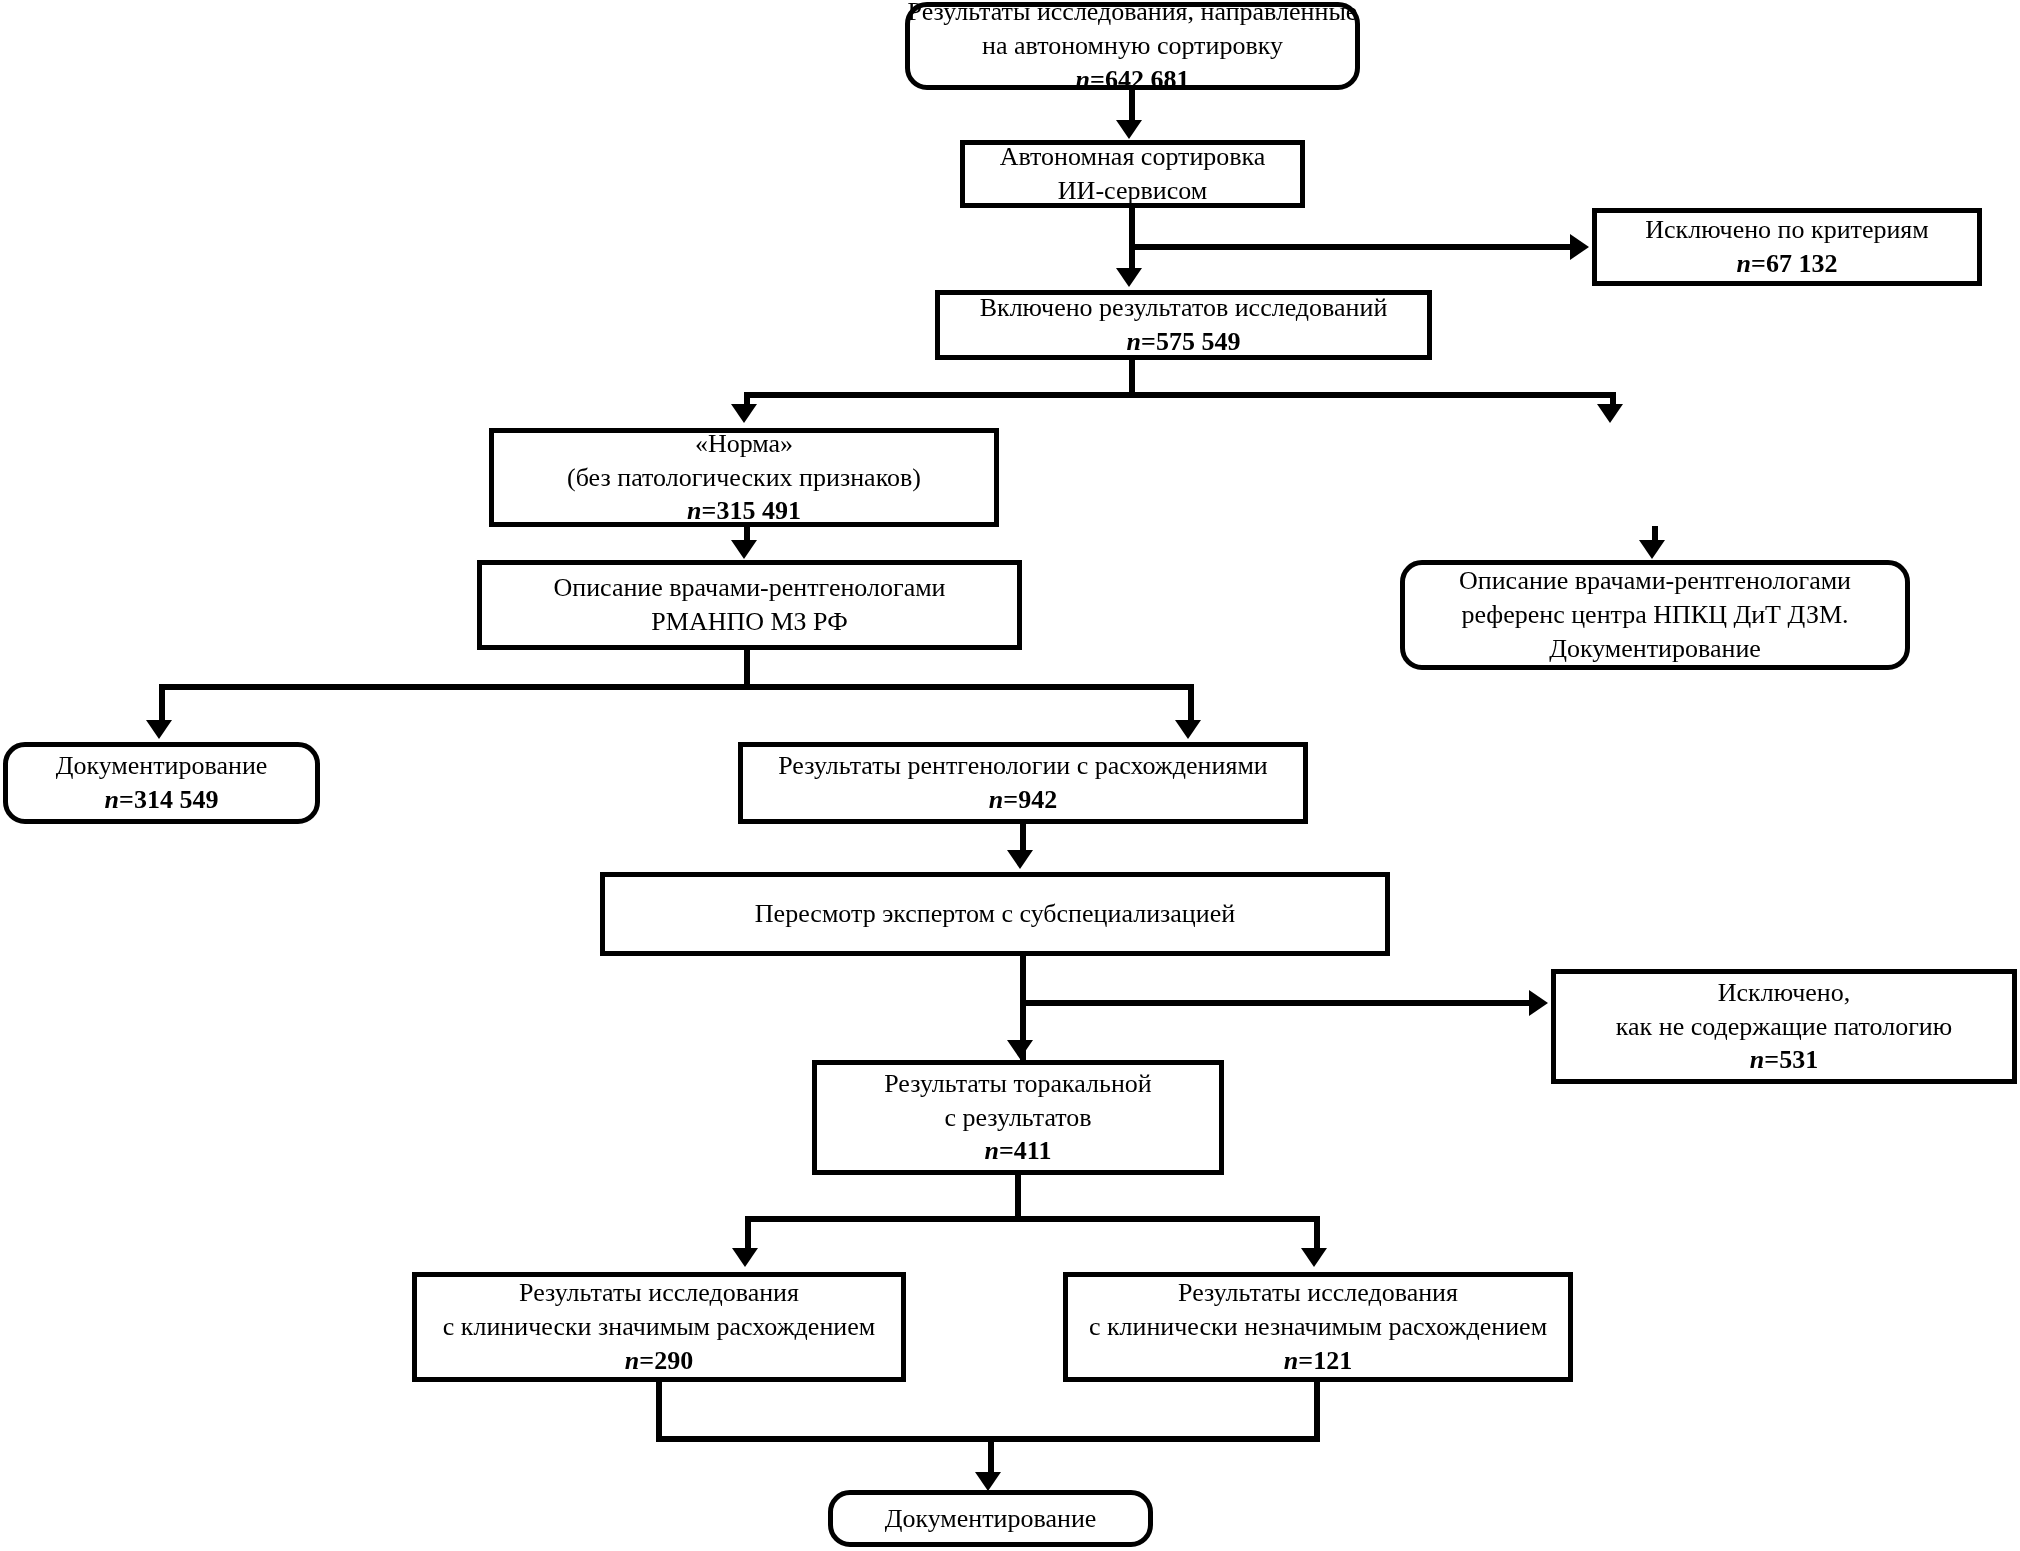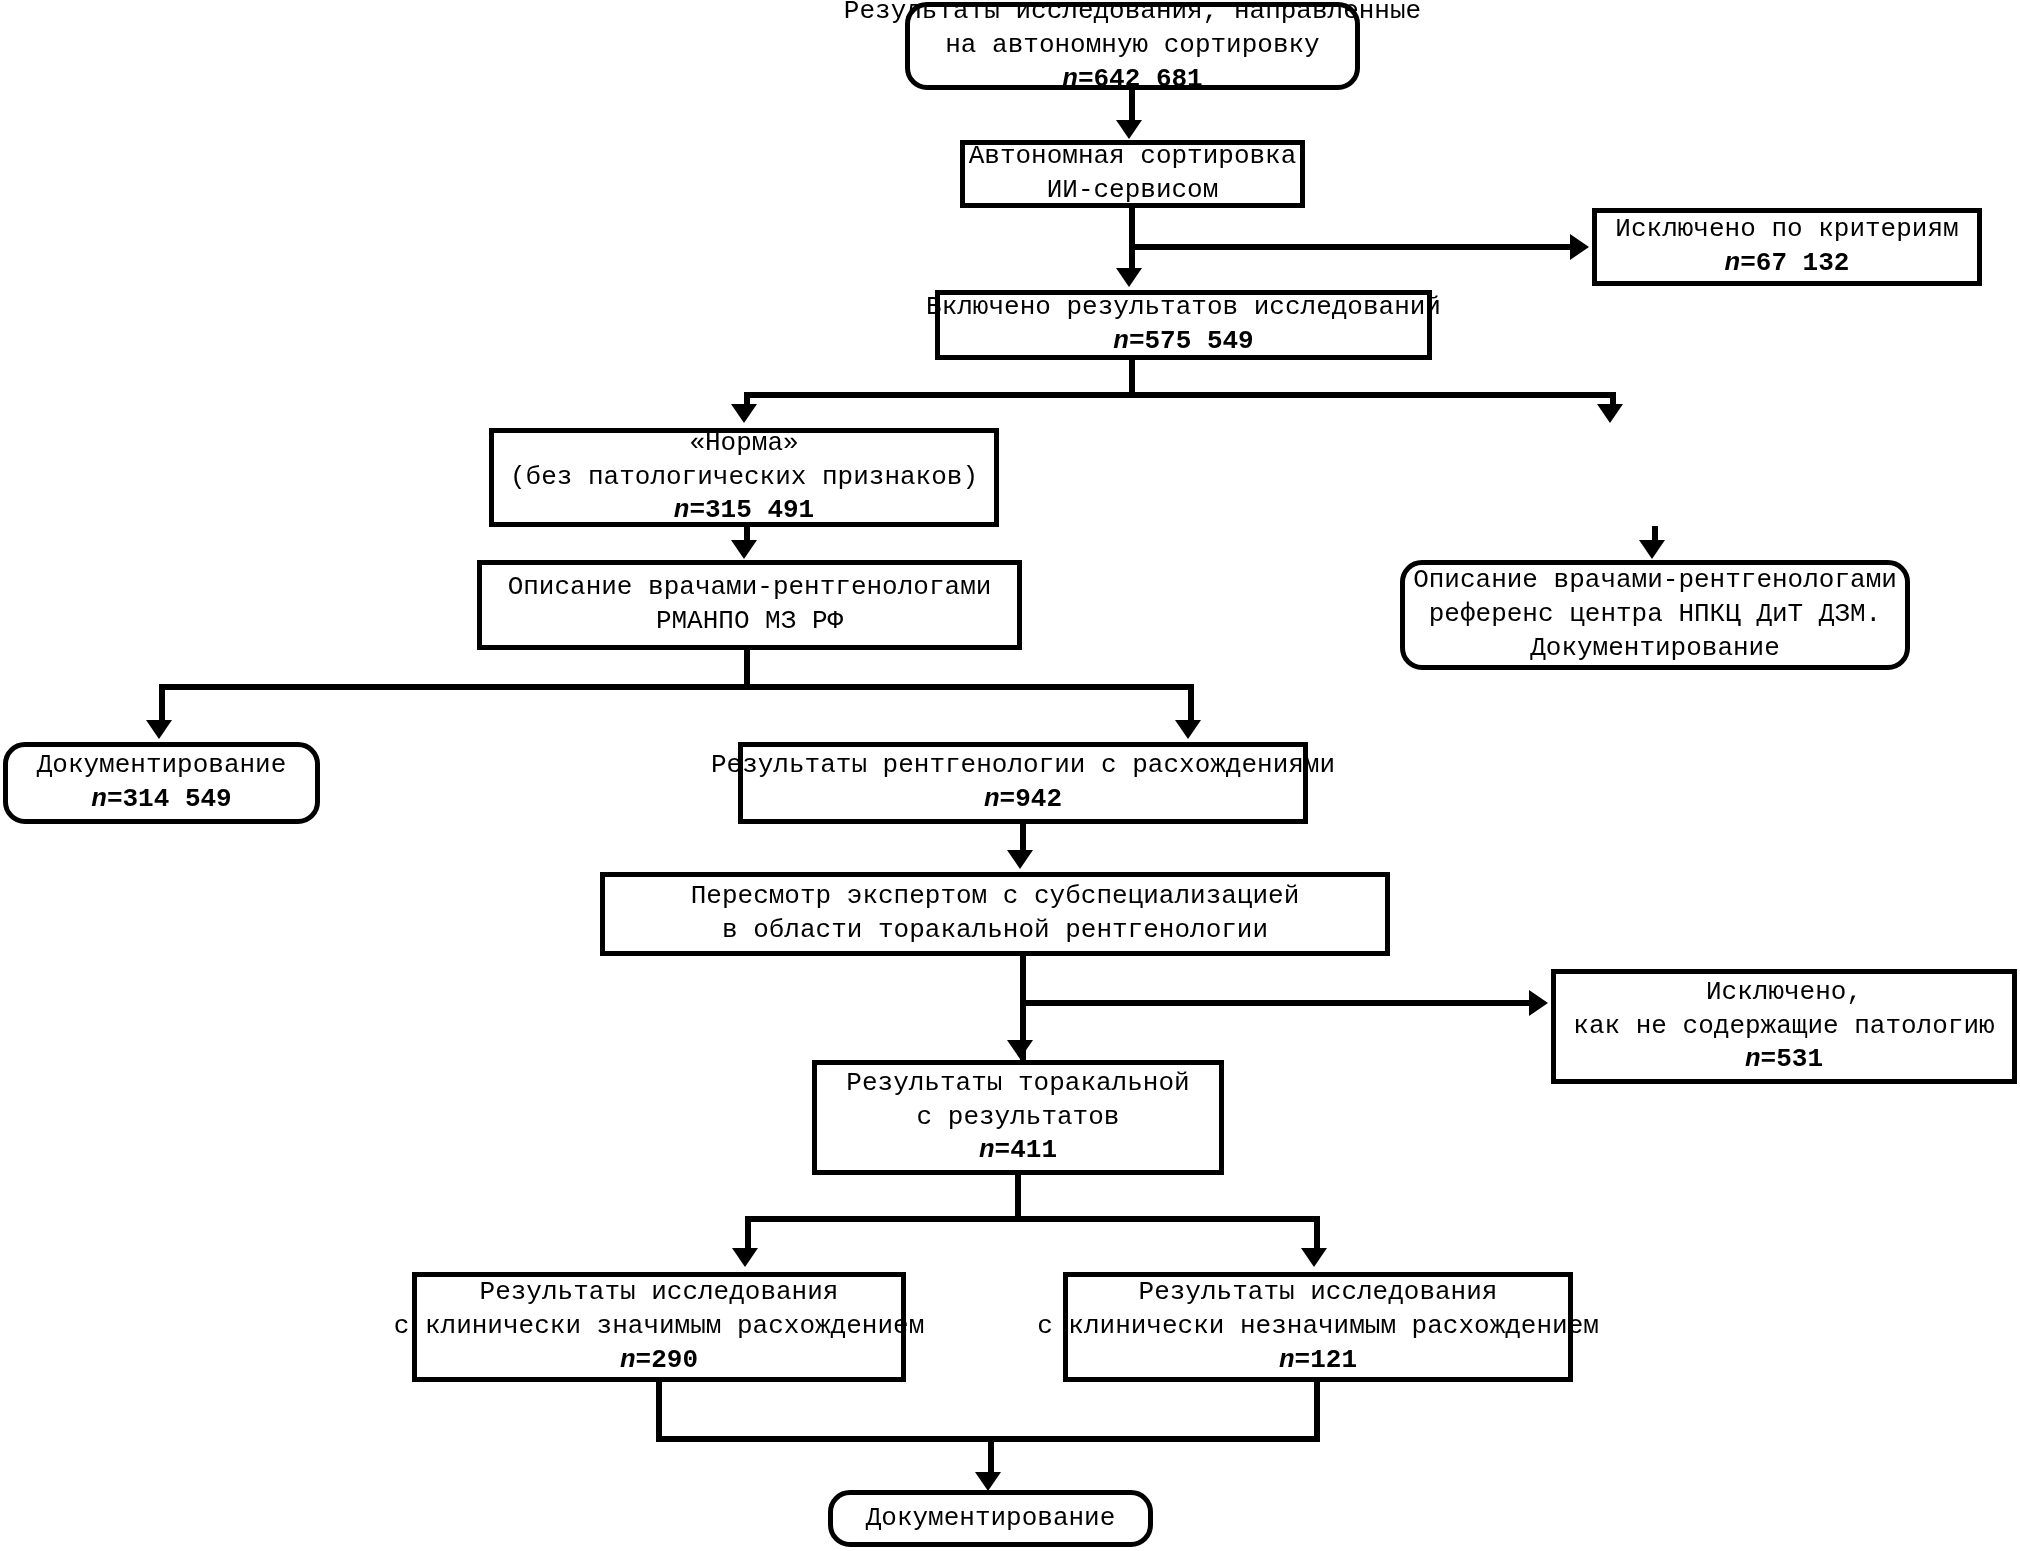"Результаты исследования, направленные" #canvas { font-family: Liberation Mono, monospace -> Liberation Serif, serif }
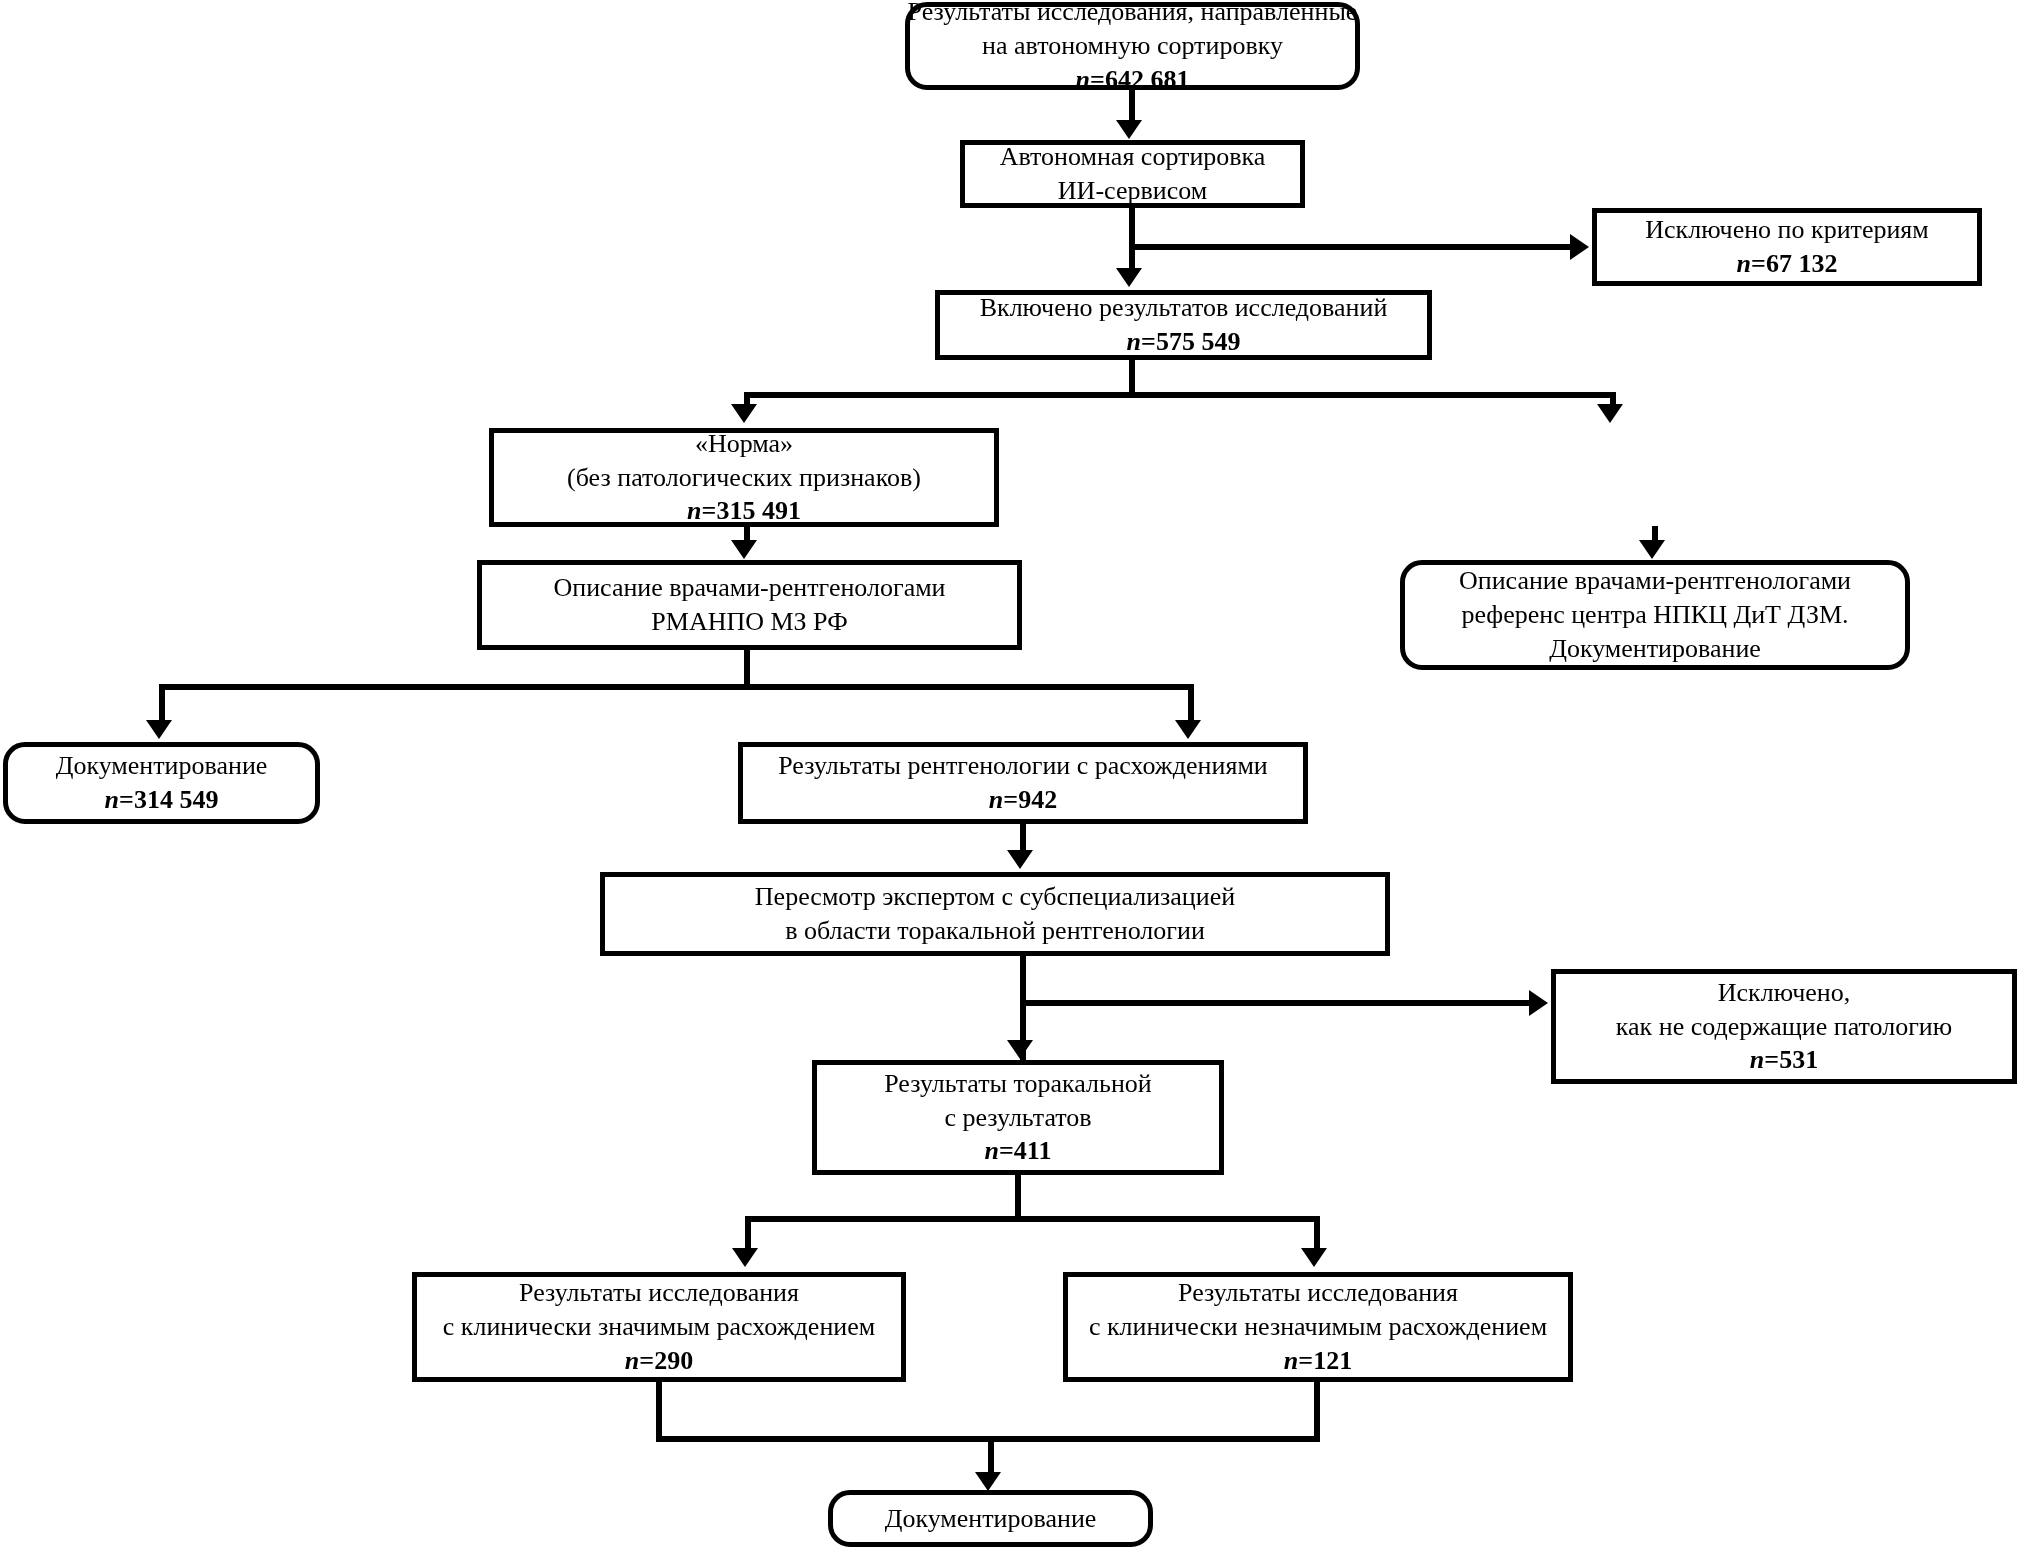"в области торакальной рентгенологии" span.ln { html: <span>в области торакальной рентгенологии</span> -> none }
